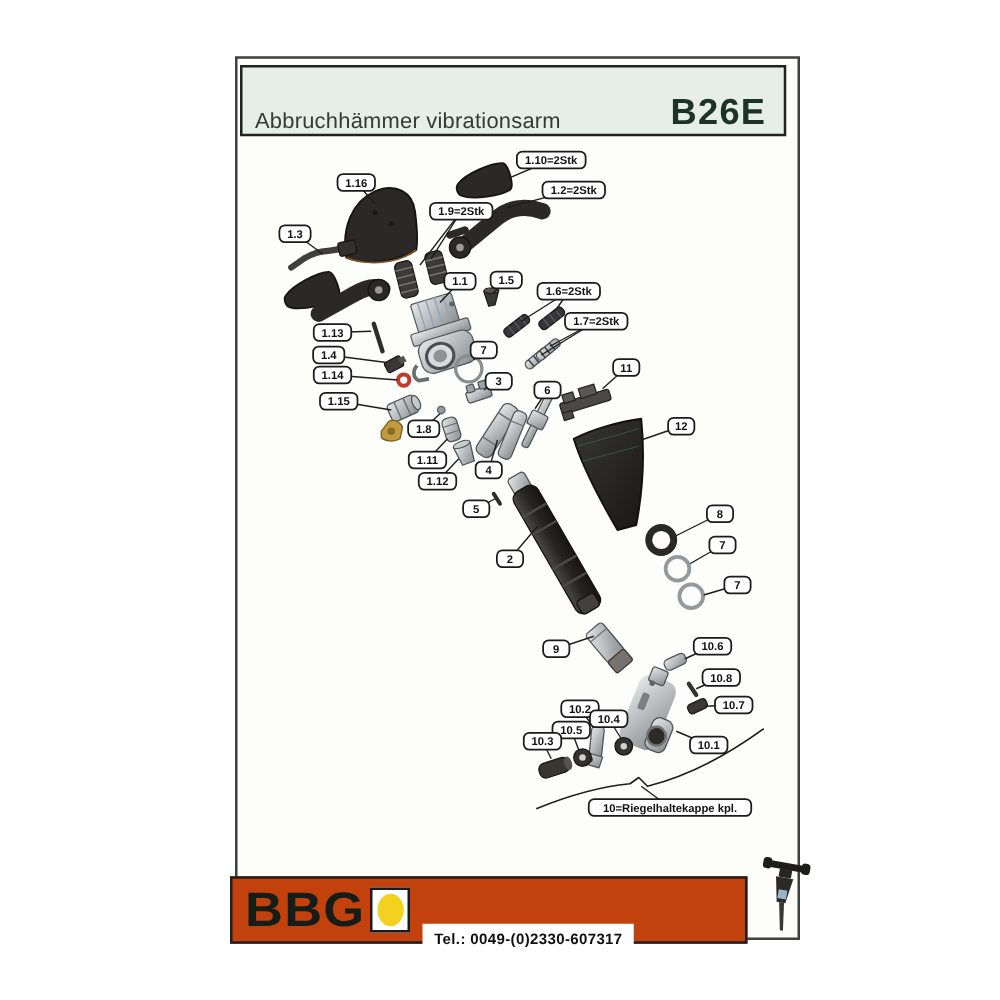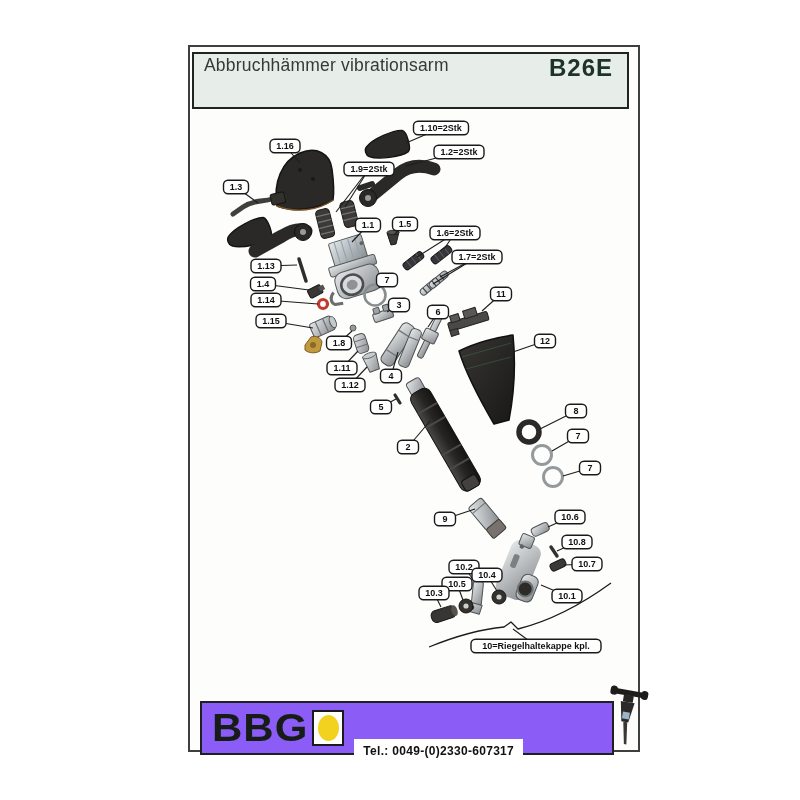"Abbruchhämmer vibrationsarm" .header { align-items: flex-start -> flex-end }
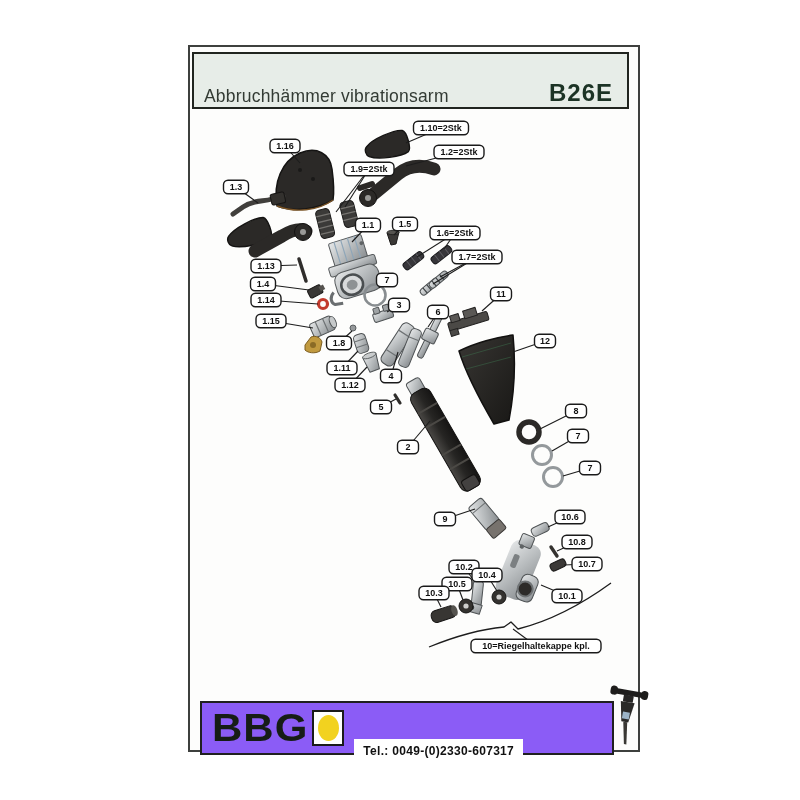"B26E" .model { font-size: 24px -> 29px }
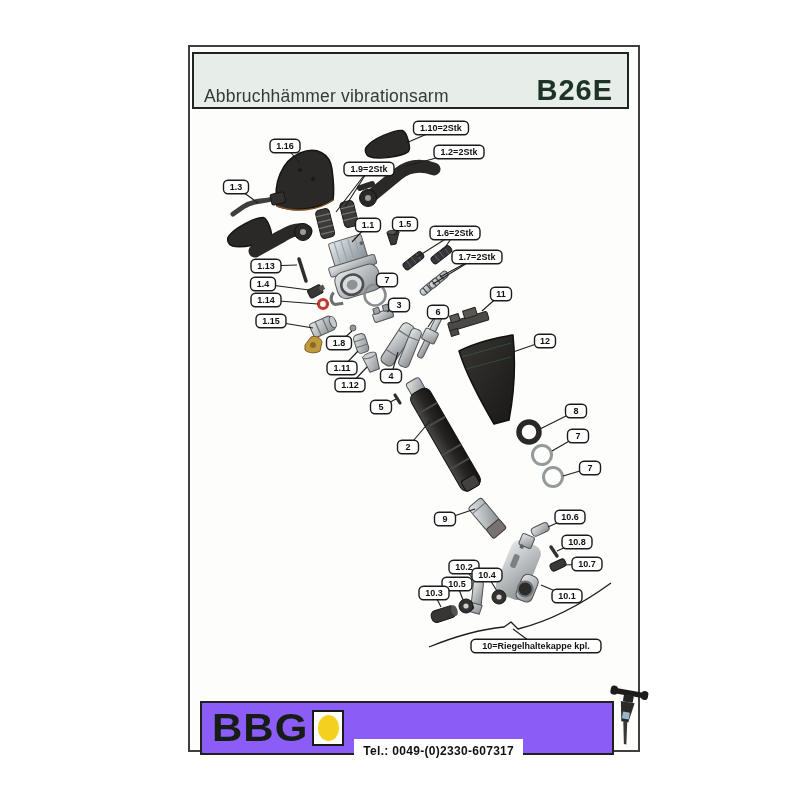"BBG" .footer { background: #8b5cf6 -> #c2410c; left: 200px -> 184px }
